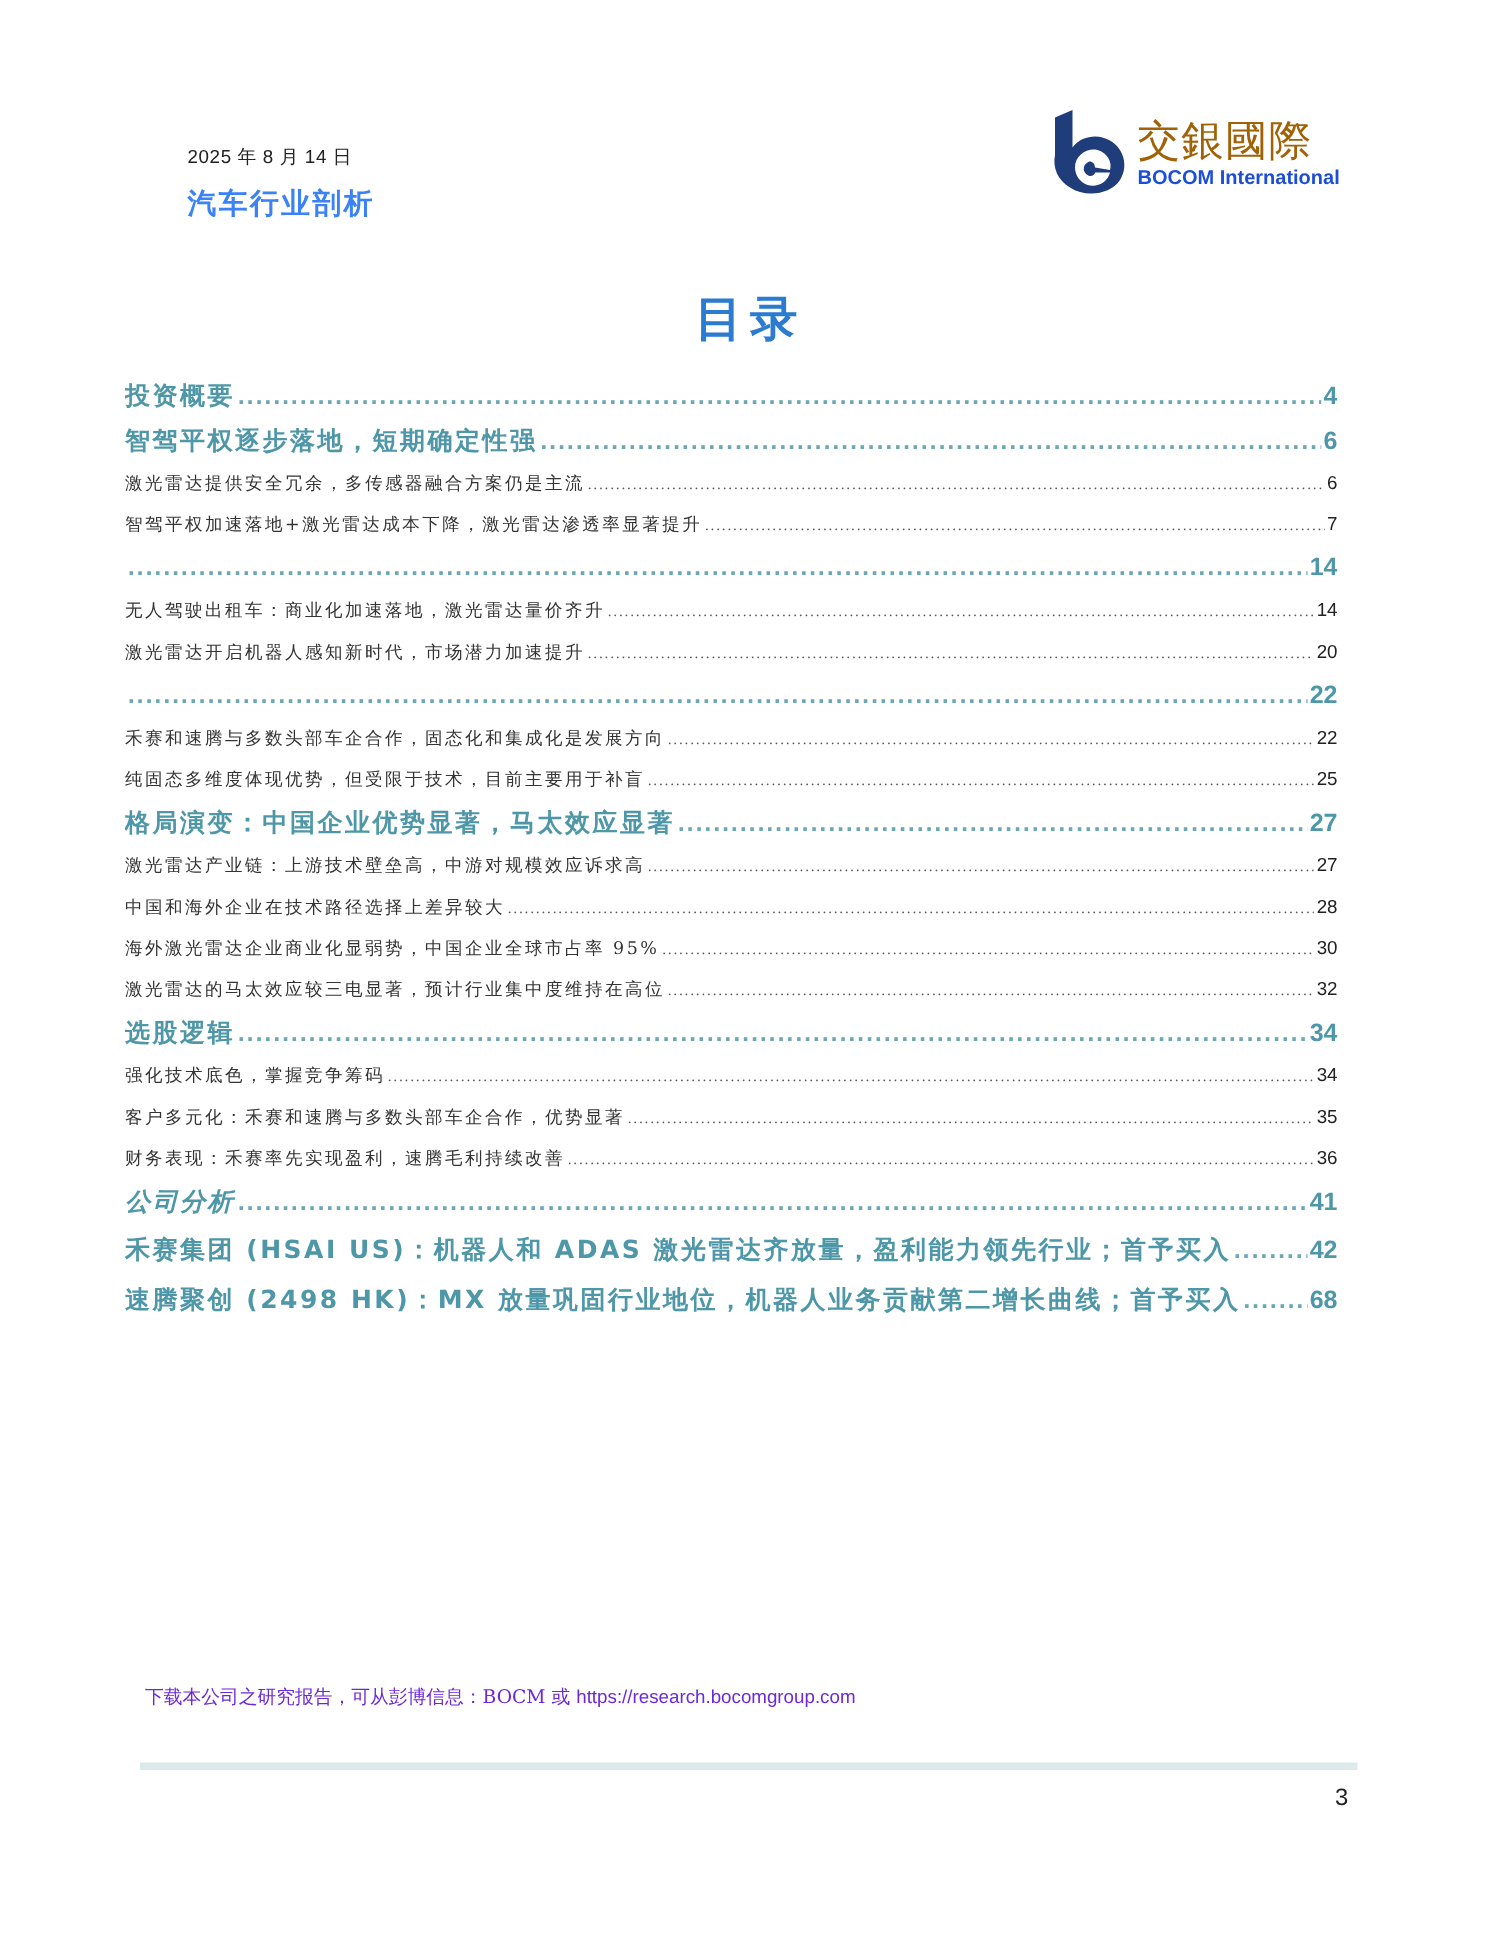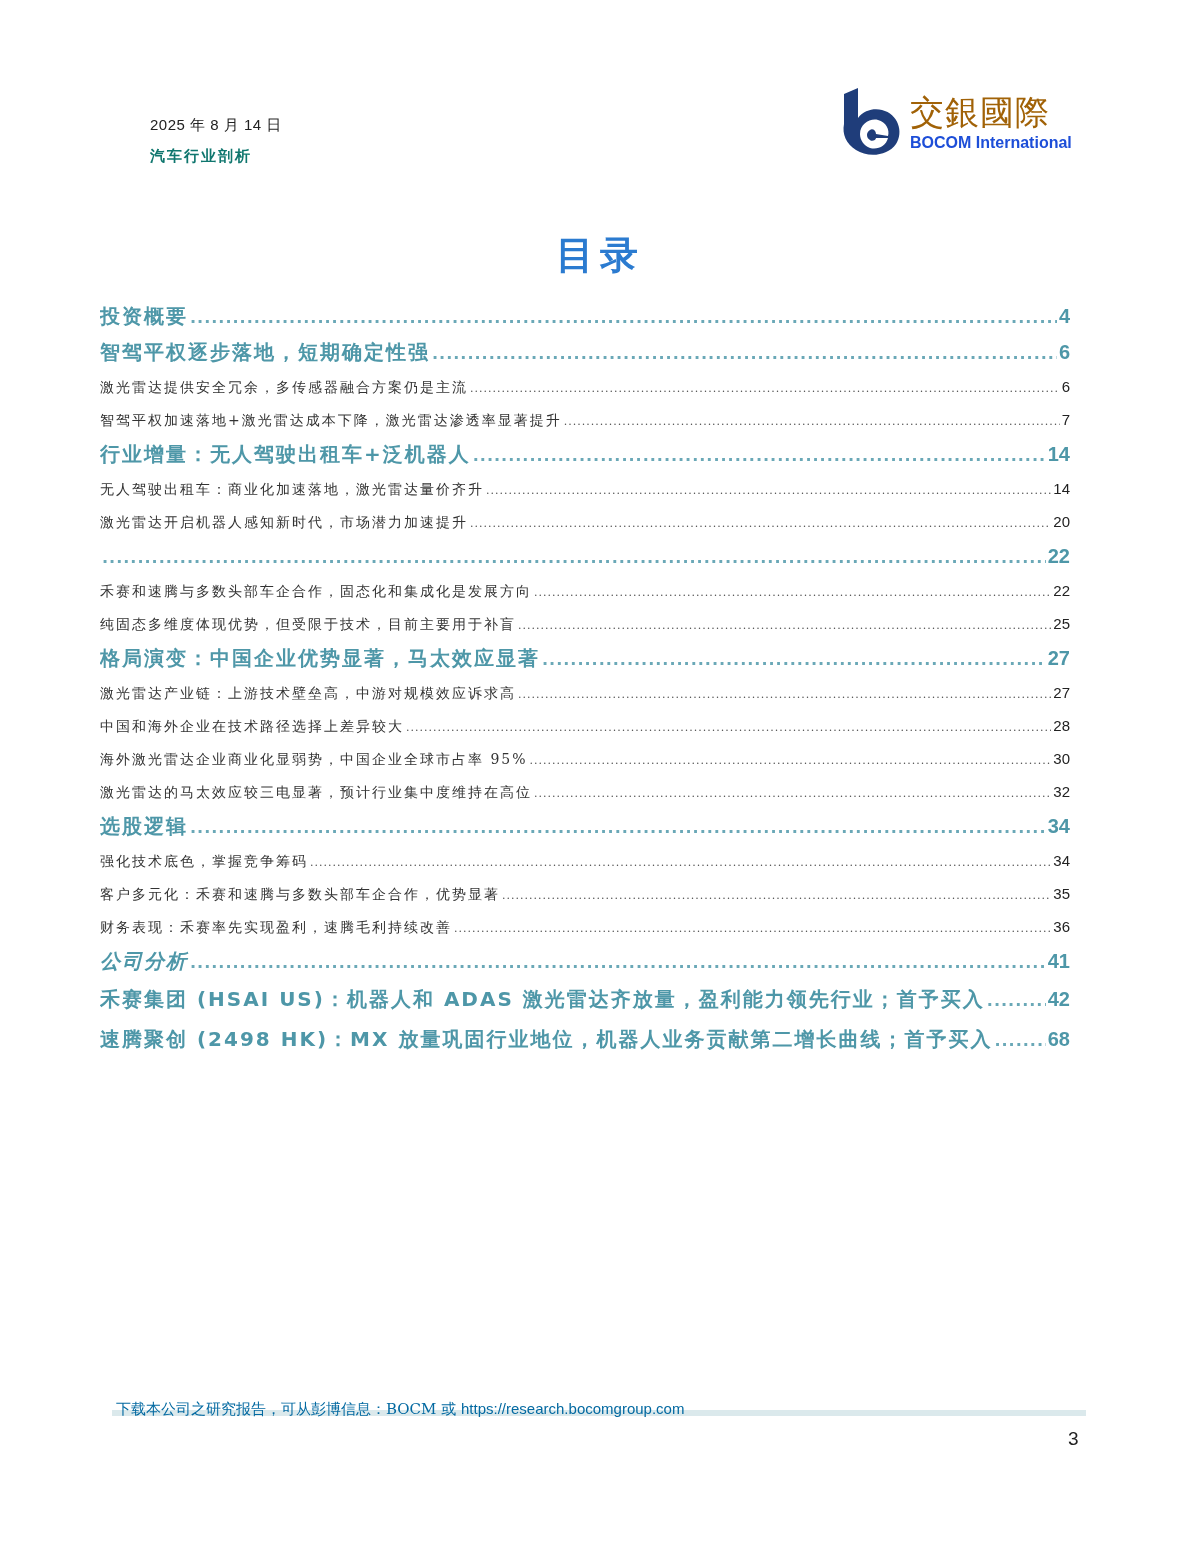"汽车行业剖析" .report-sector { color: #0f766e -> #3b82f6; font-size: 15px -> 23px }
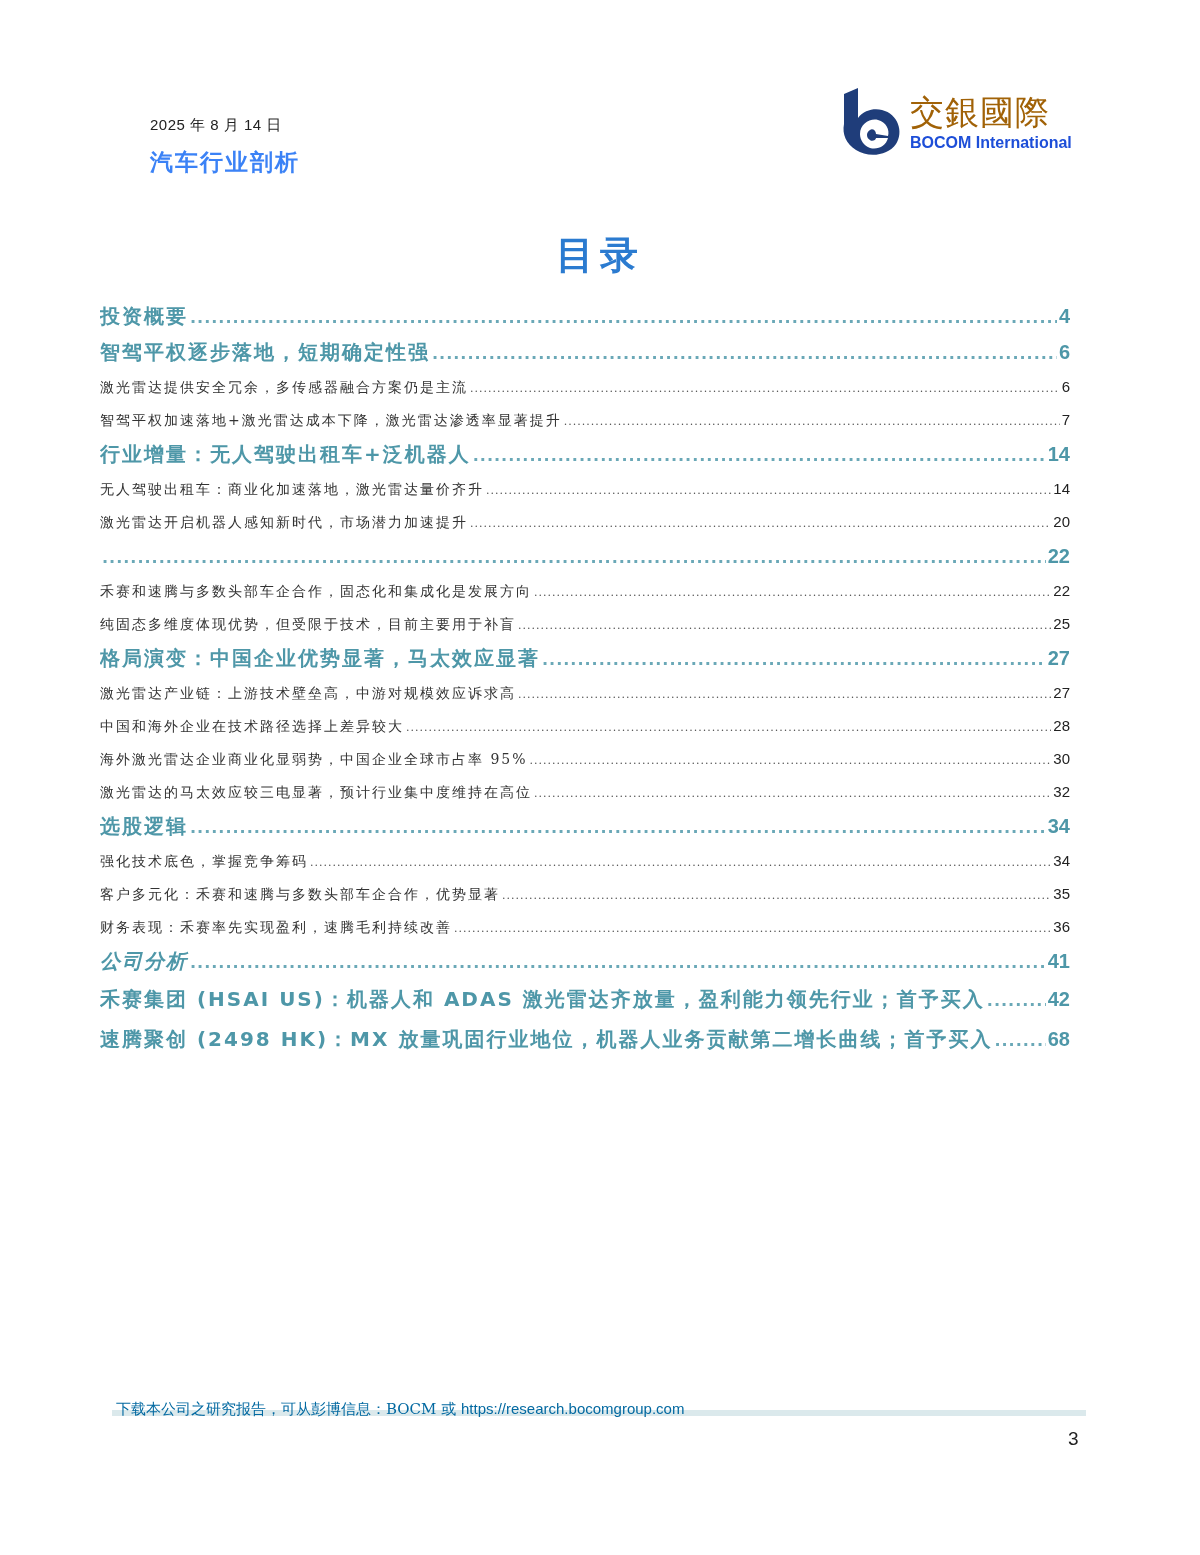"行业增量：无人驾驶出租车+泛机器人" span.label { html: <span>行业增量：无人驾驶出租车+泛机器人</span> -> none }
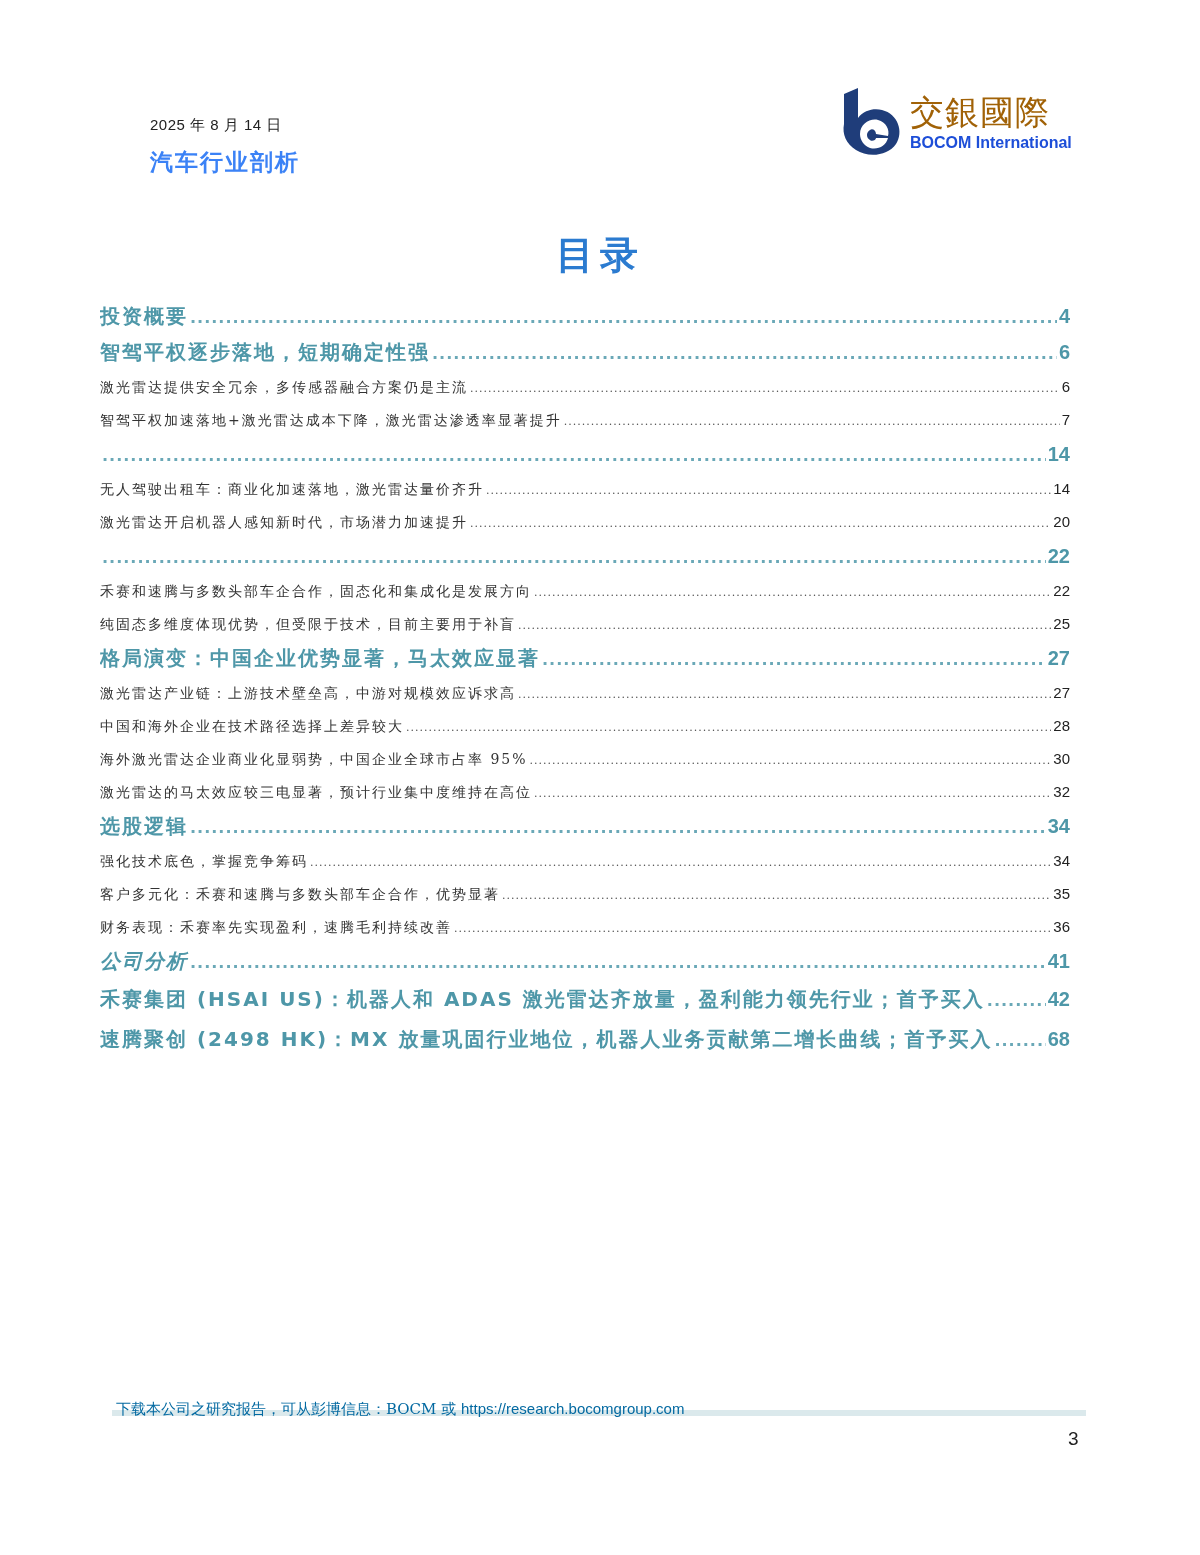"下载本公司之研究报告，可从彭博信息：BOCM 或" .footer-text { color: #0369a1 -> #6d28d9; top: 1400px -> 1348px }
